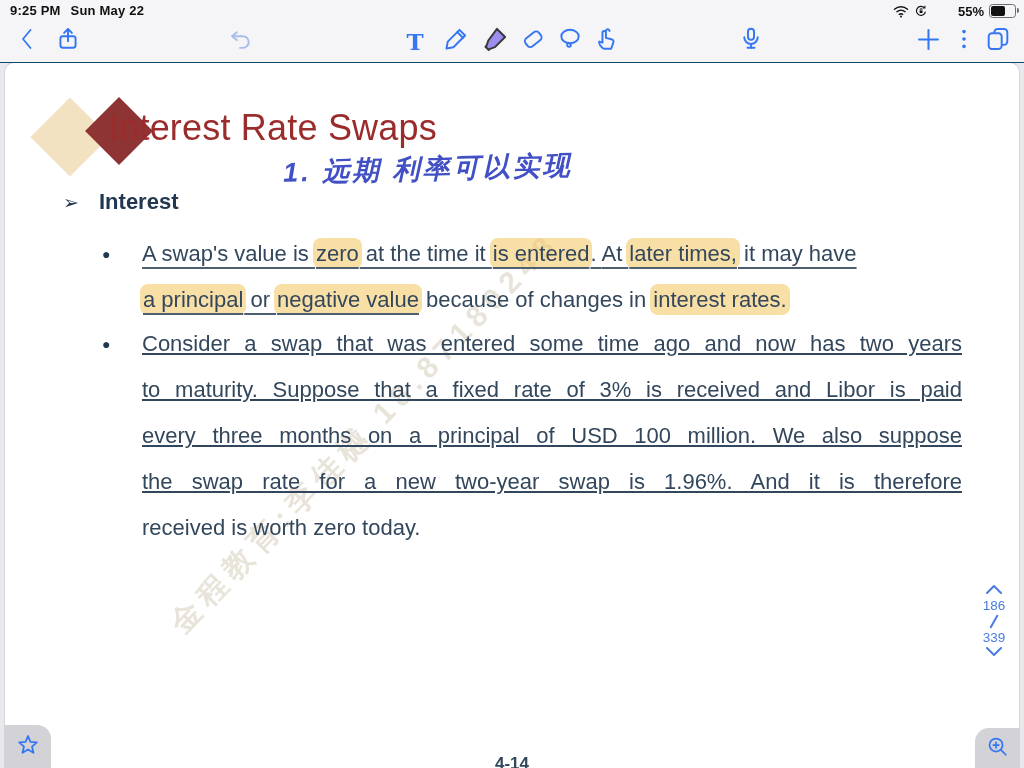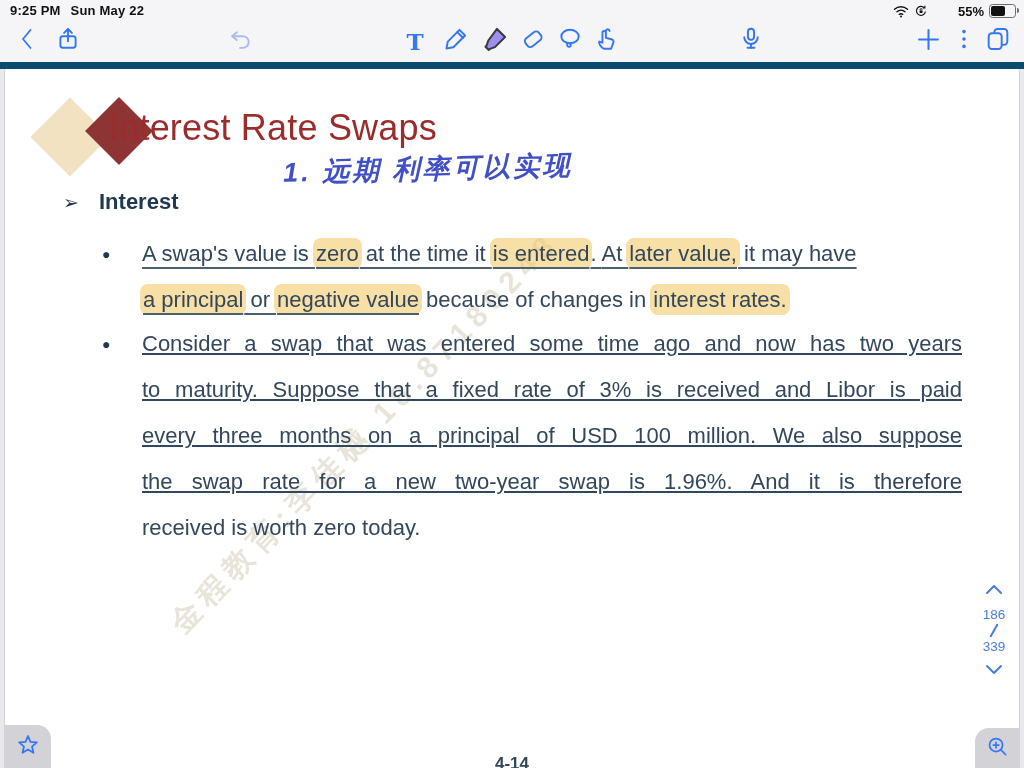"9:25 PM Sun May 22" .topbar { border-bottom: 7px solid #0c4a6e -> 1px solid #0c4a6e }
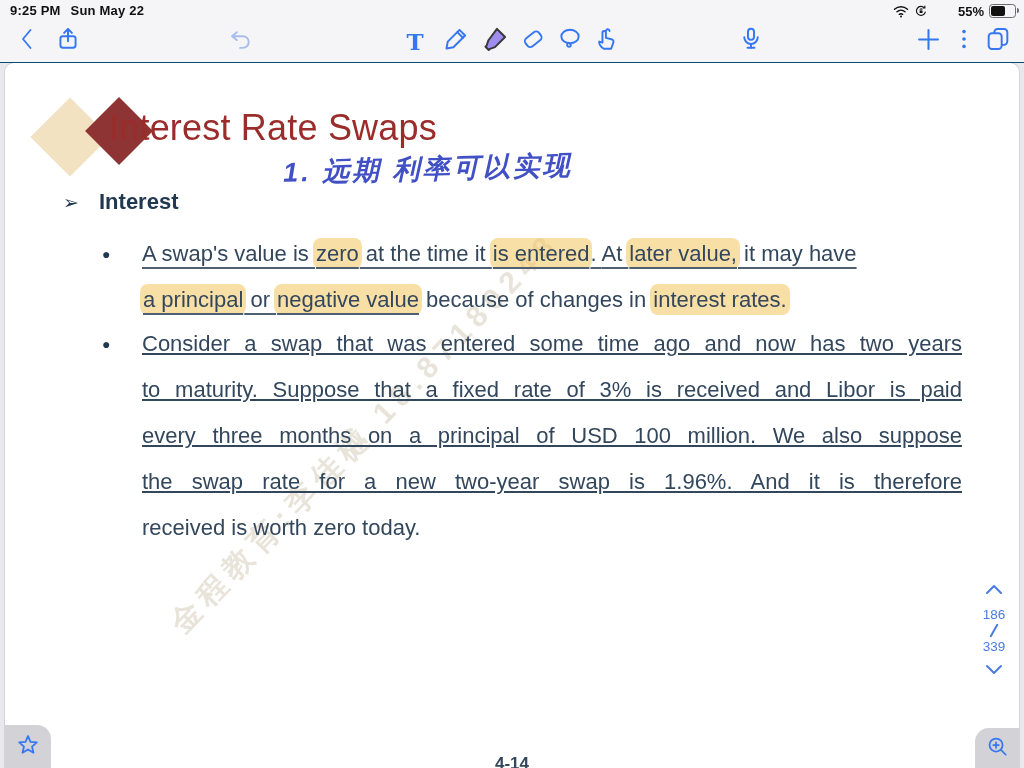"later value," span.u { text: value -> times }
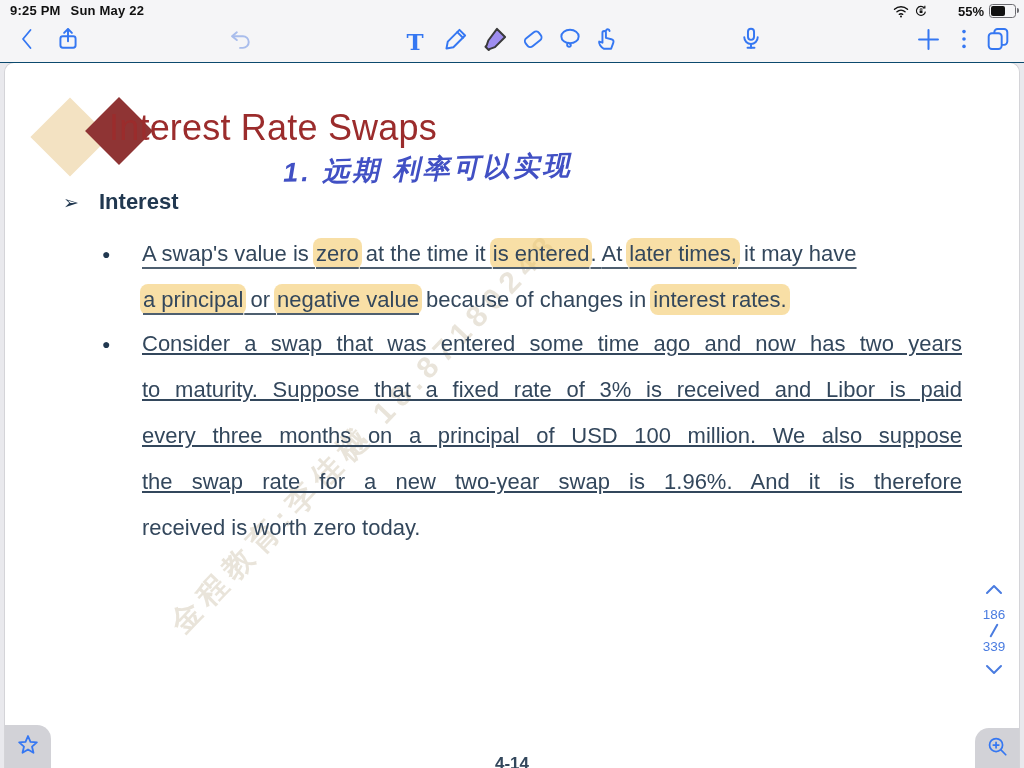"186" .pagenav { gap: 9px -> none }
